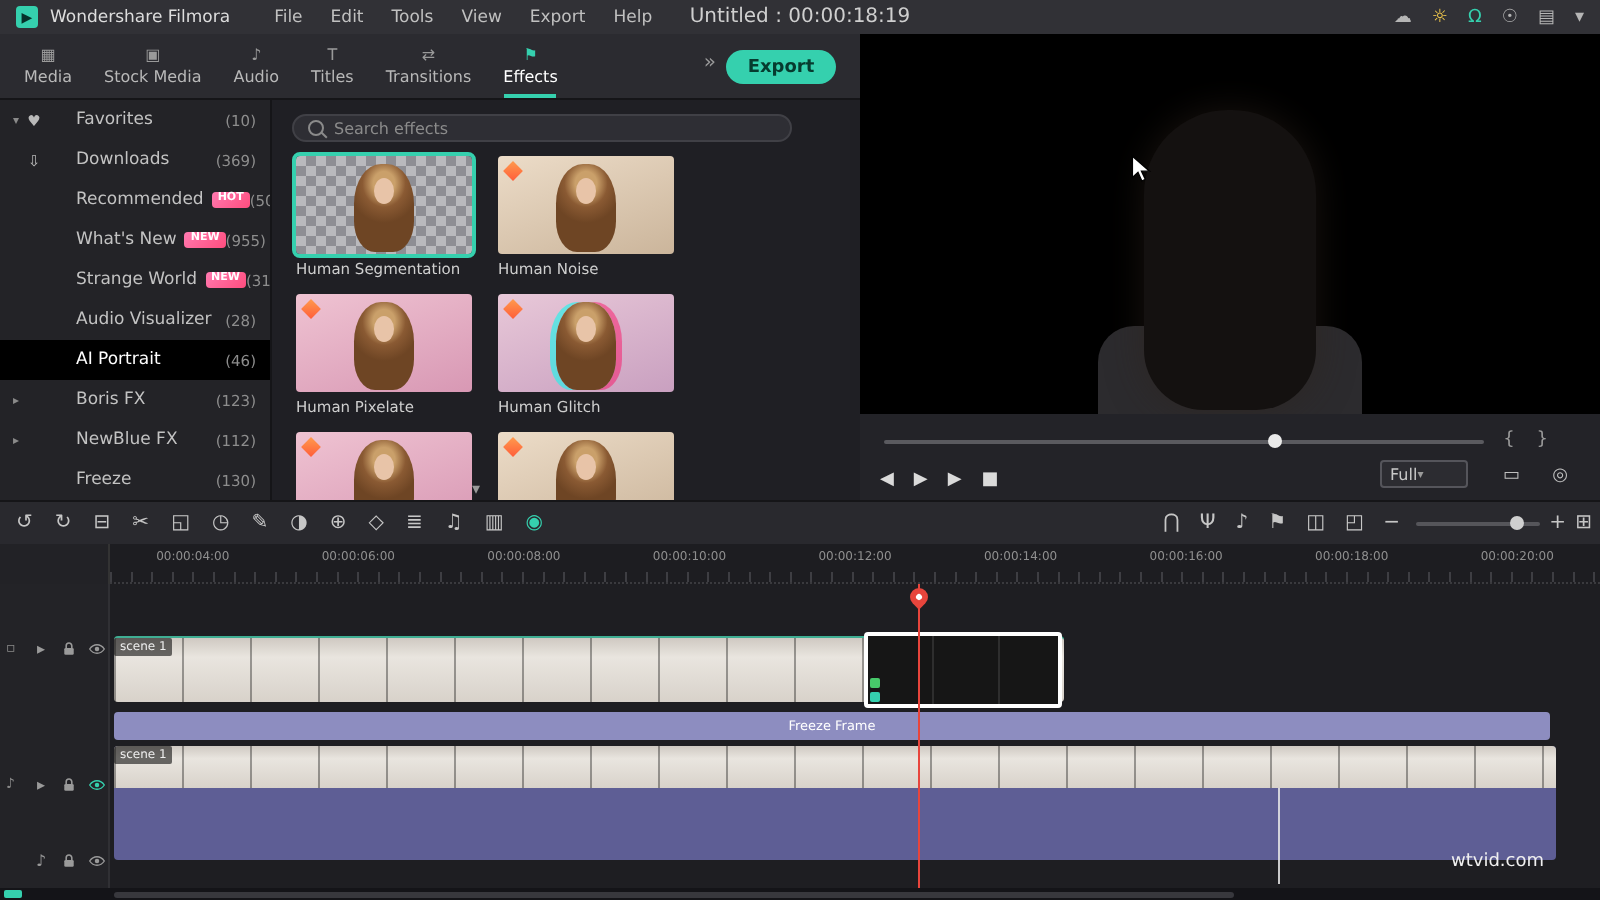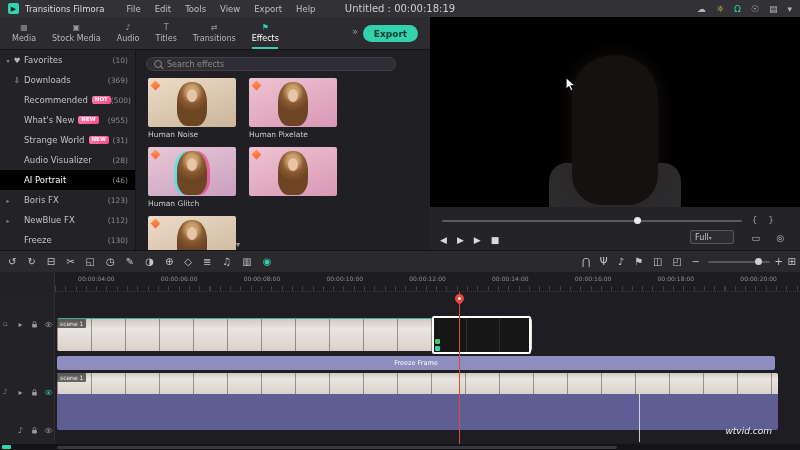"Transitions Filmora" span.brand { text: Transitions -> Wondershare }
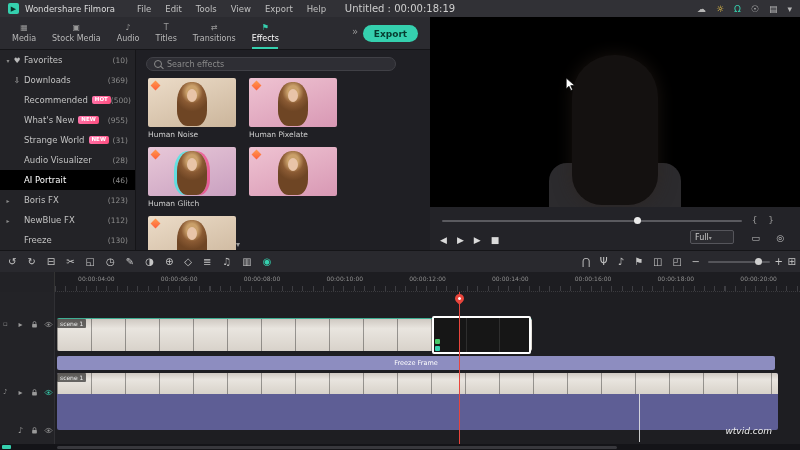"Favorites" .slb { margin-left: 2px -> 16px }
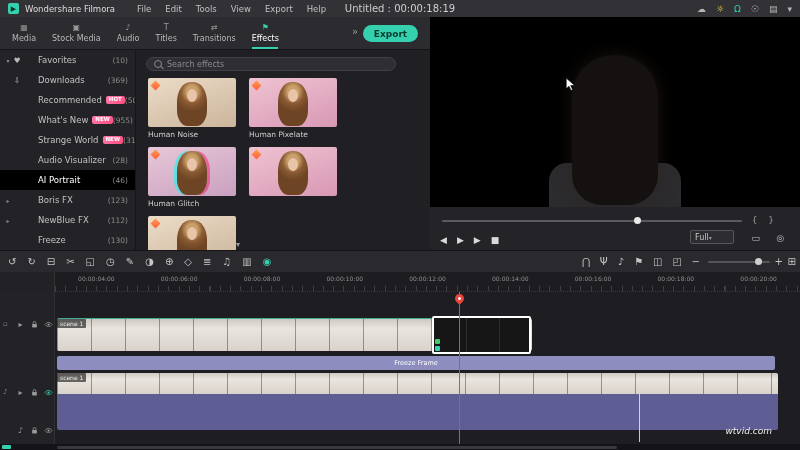"Human Segmentation" figure.ecard { html: none -> <figure> <div> <span></span> </div> <figcaption>Human Segmentation</figcaption> </figure> }
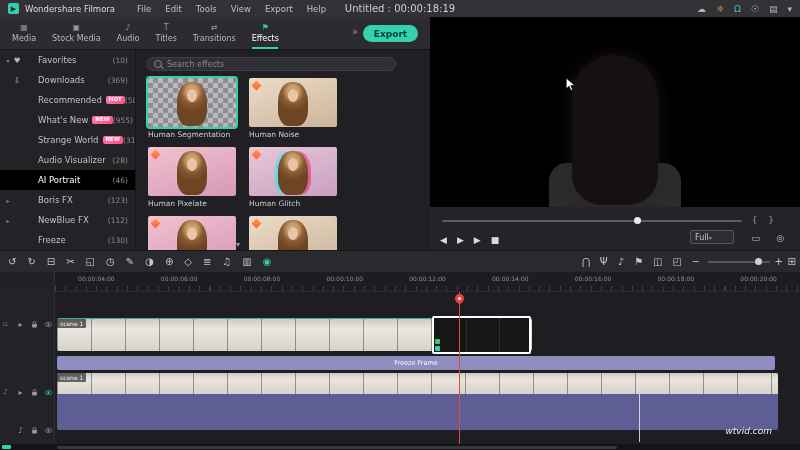"wtvid.com" .watermark { font-style: italic -> none }
